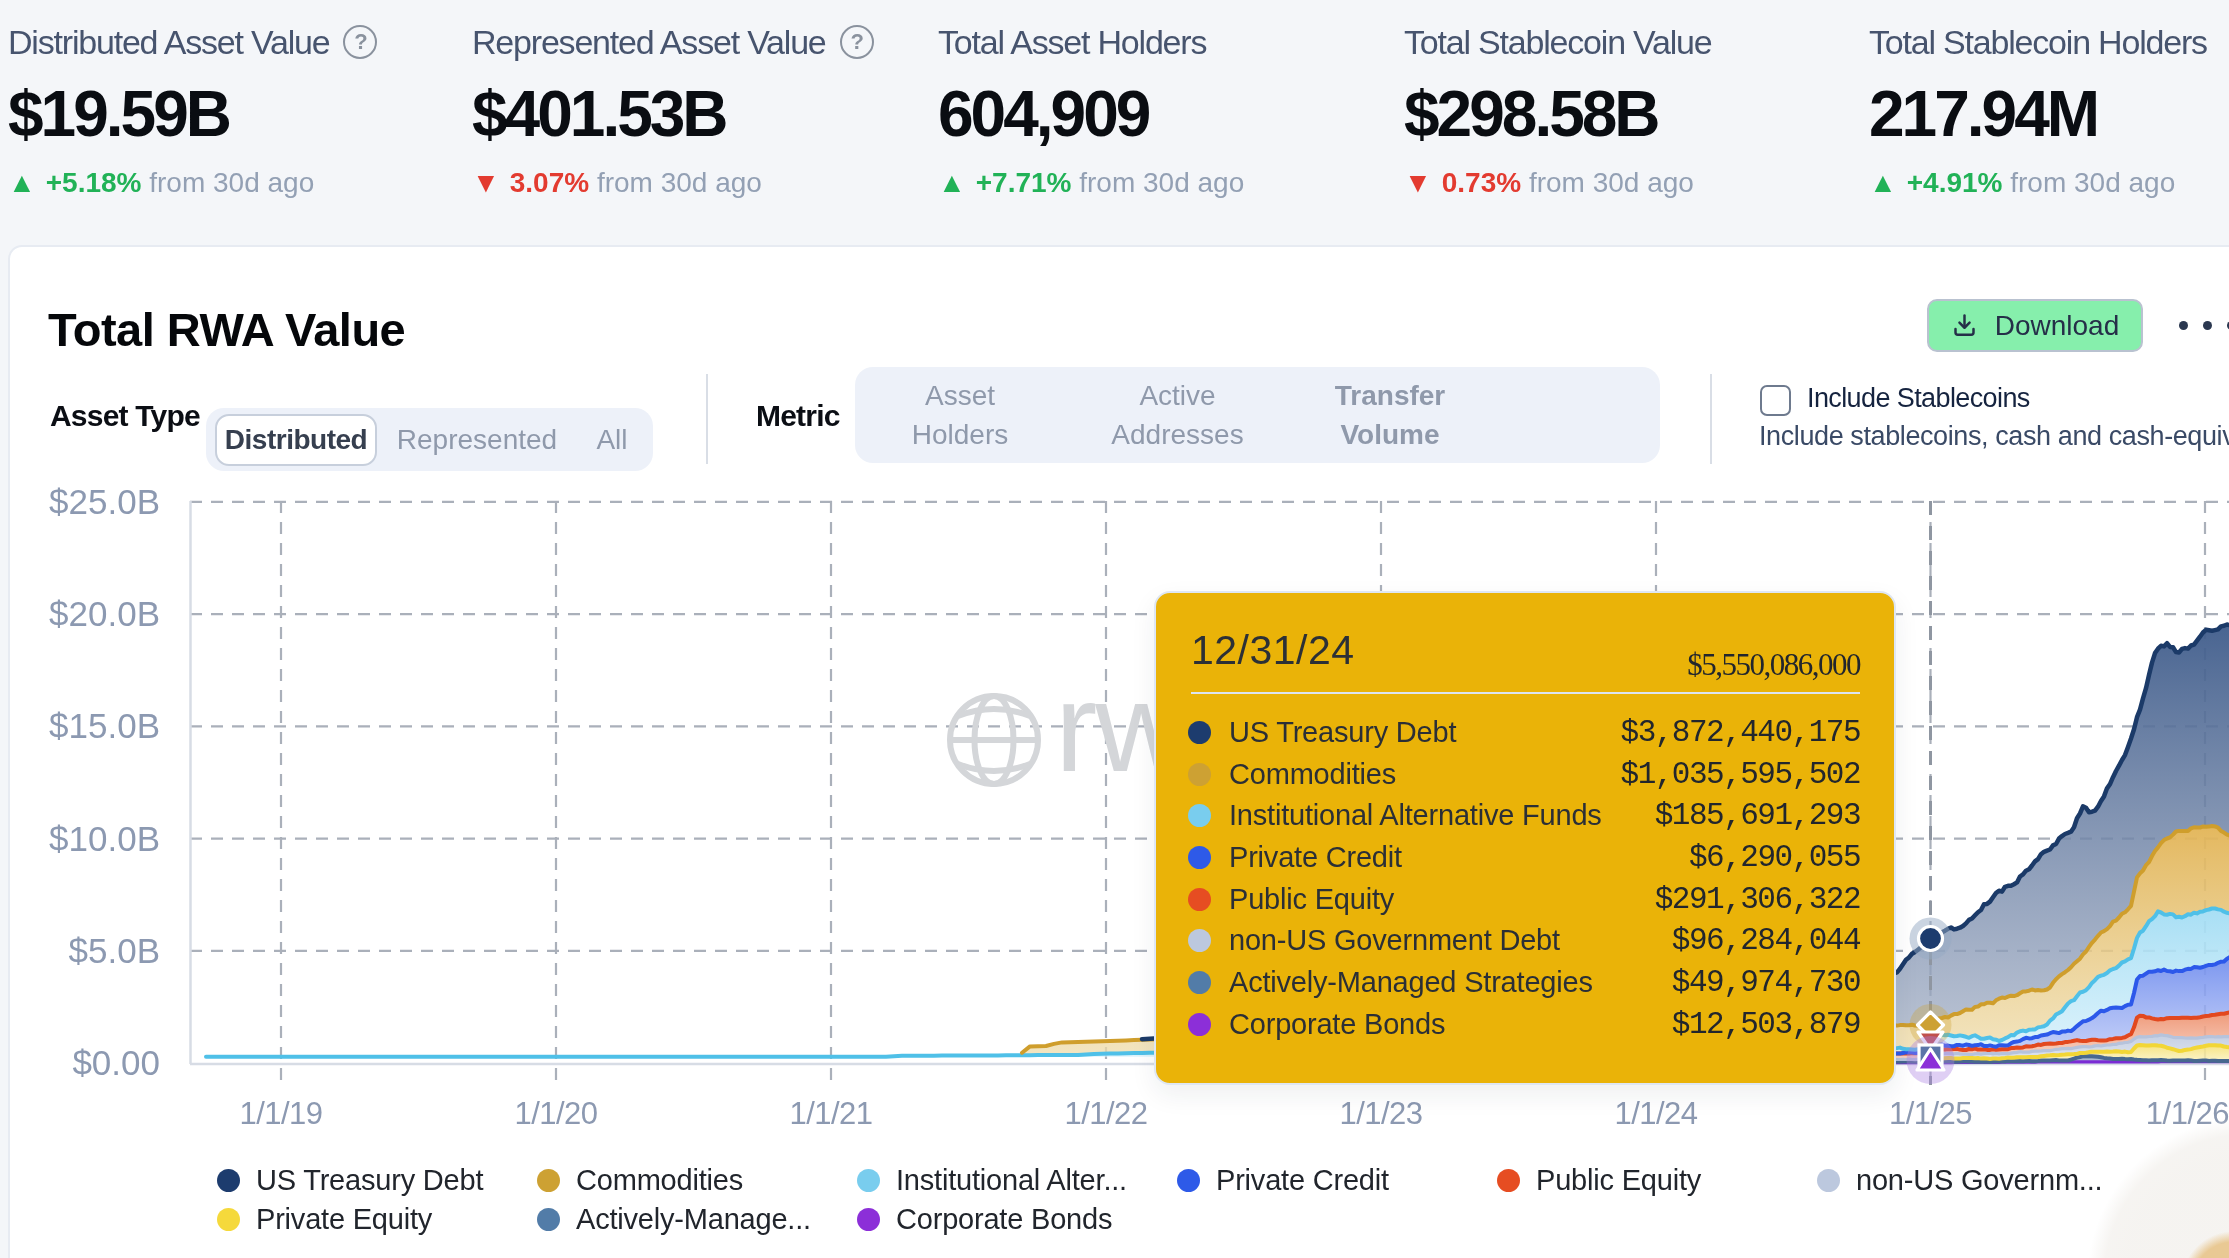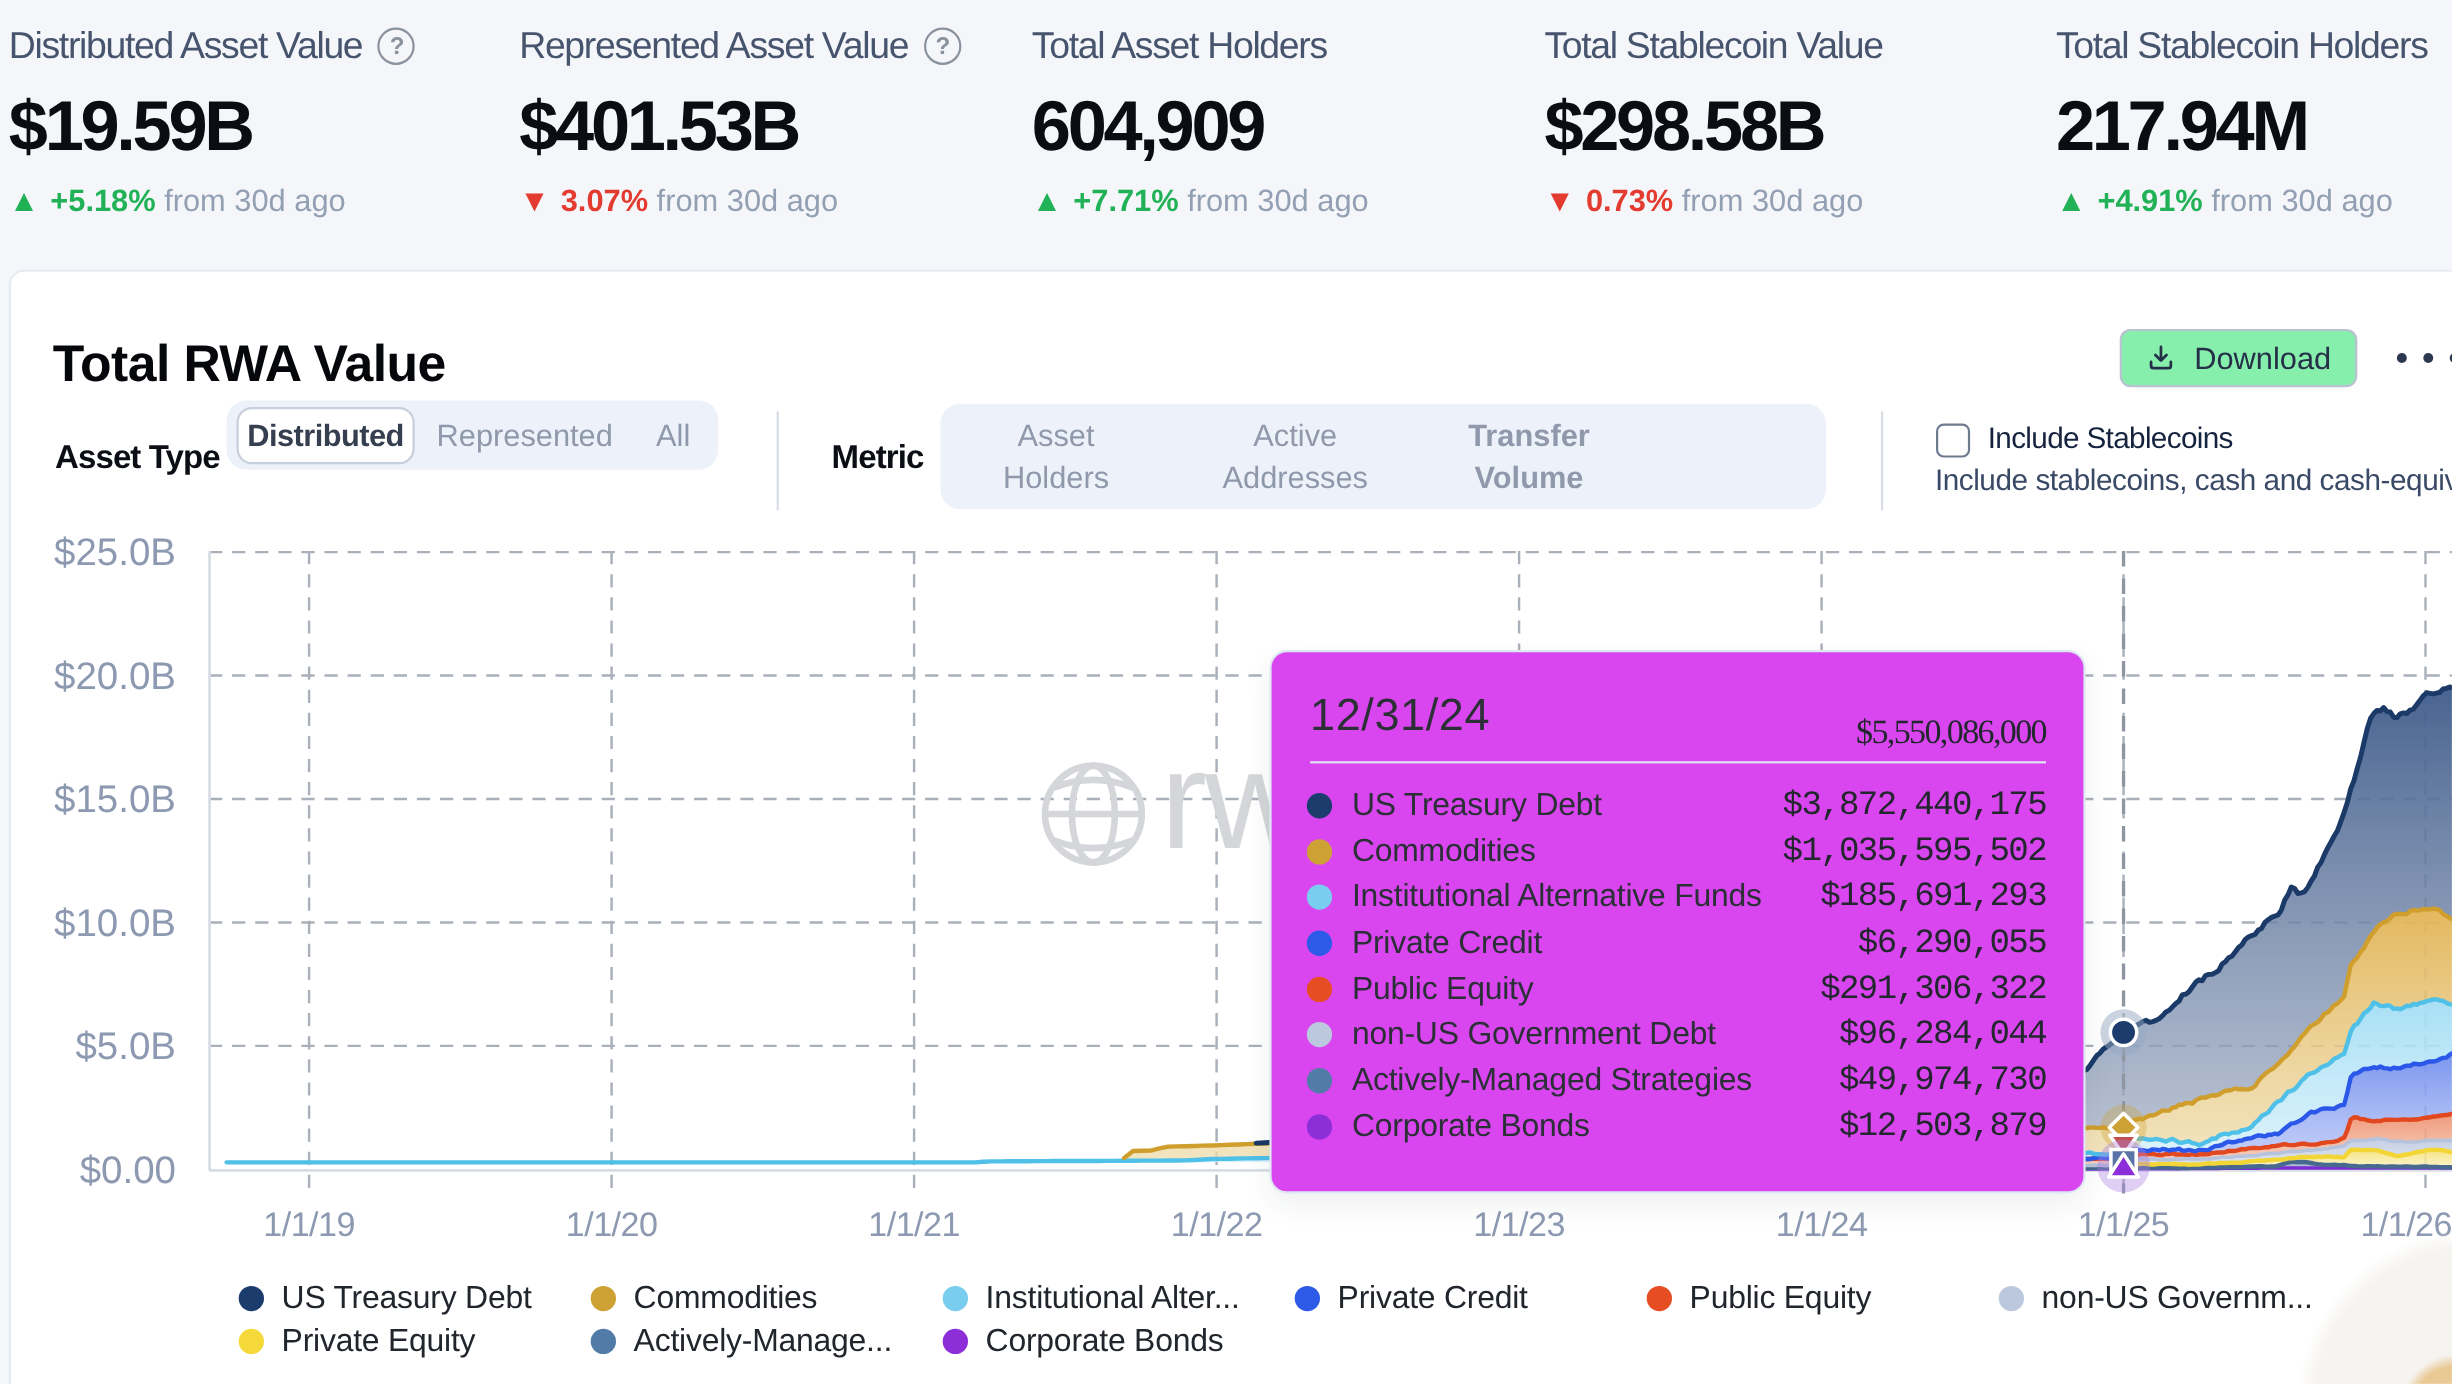"Distributed" div.segwrap { top: 364px -> 408px }
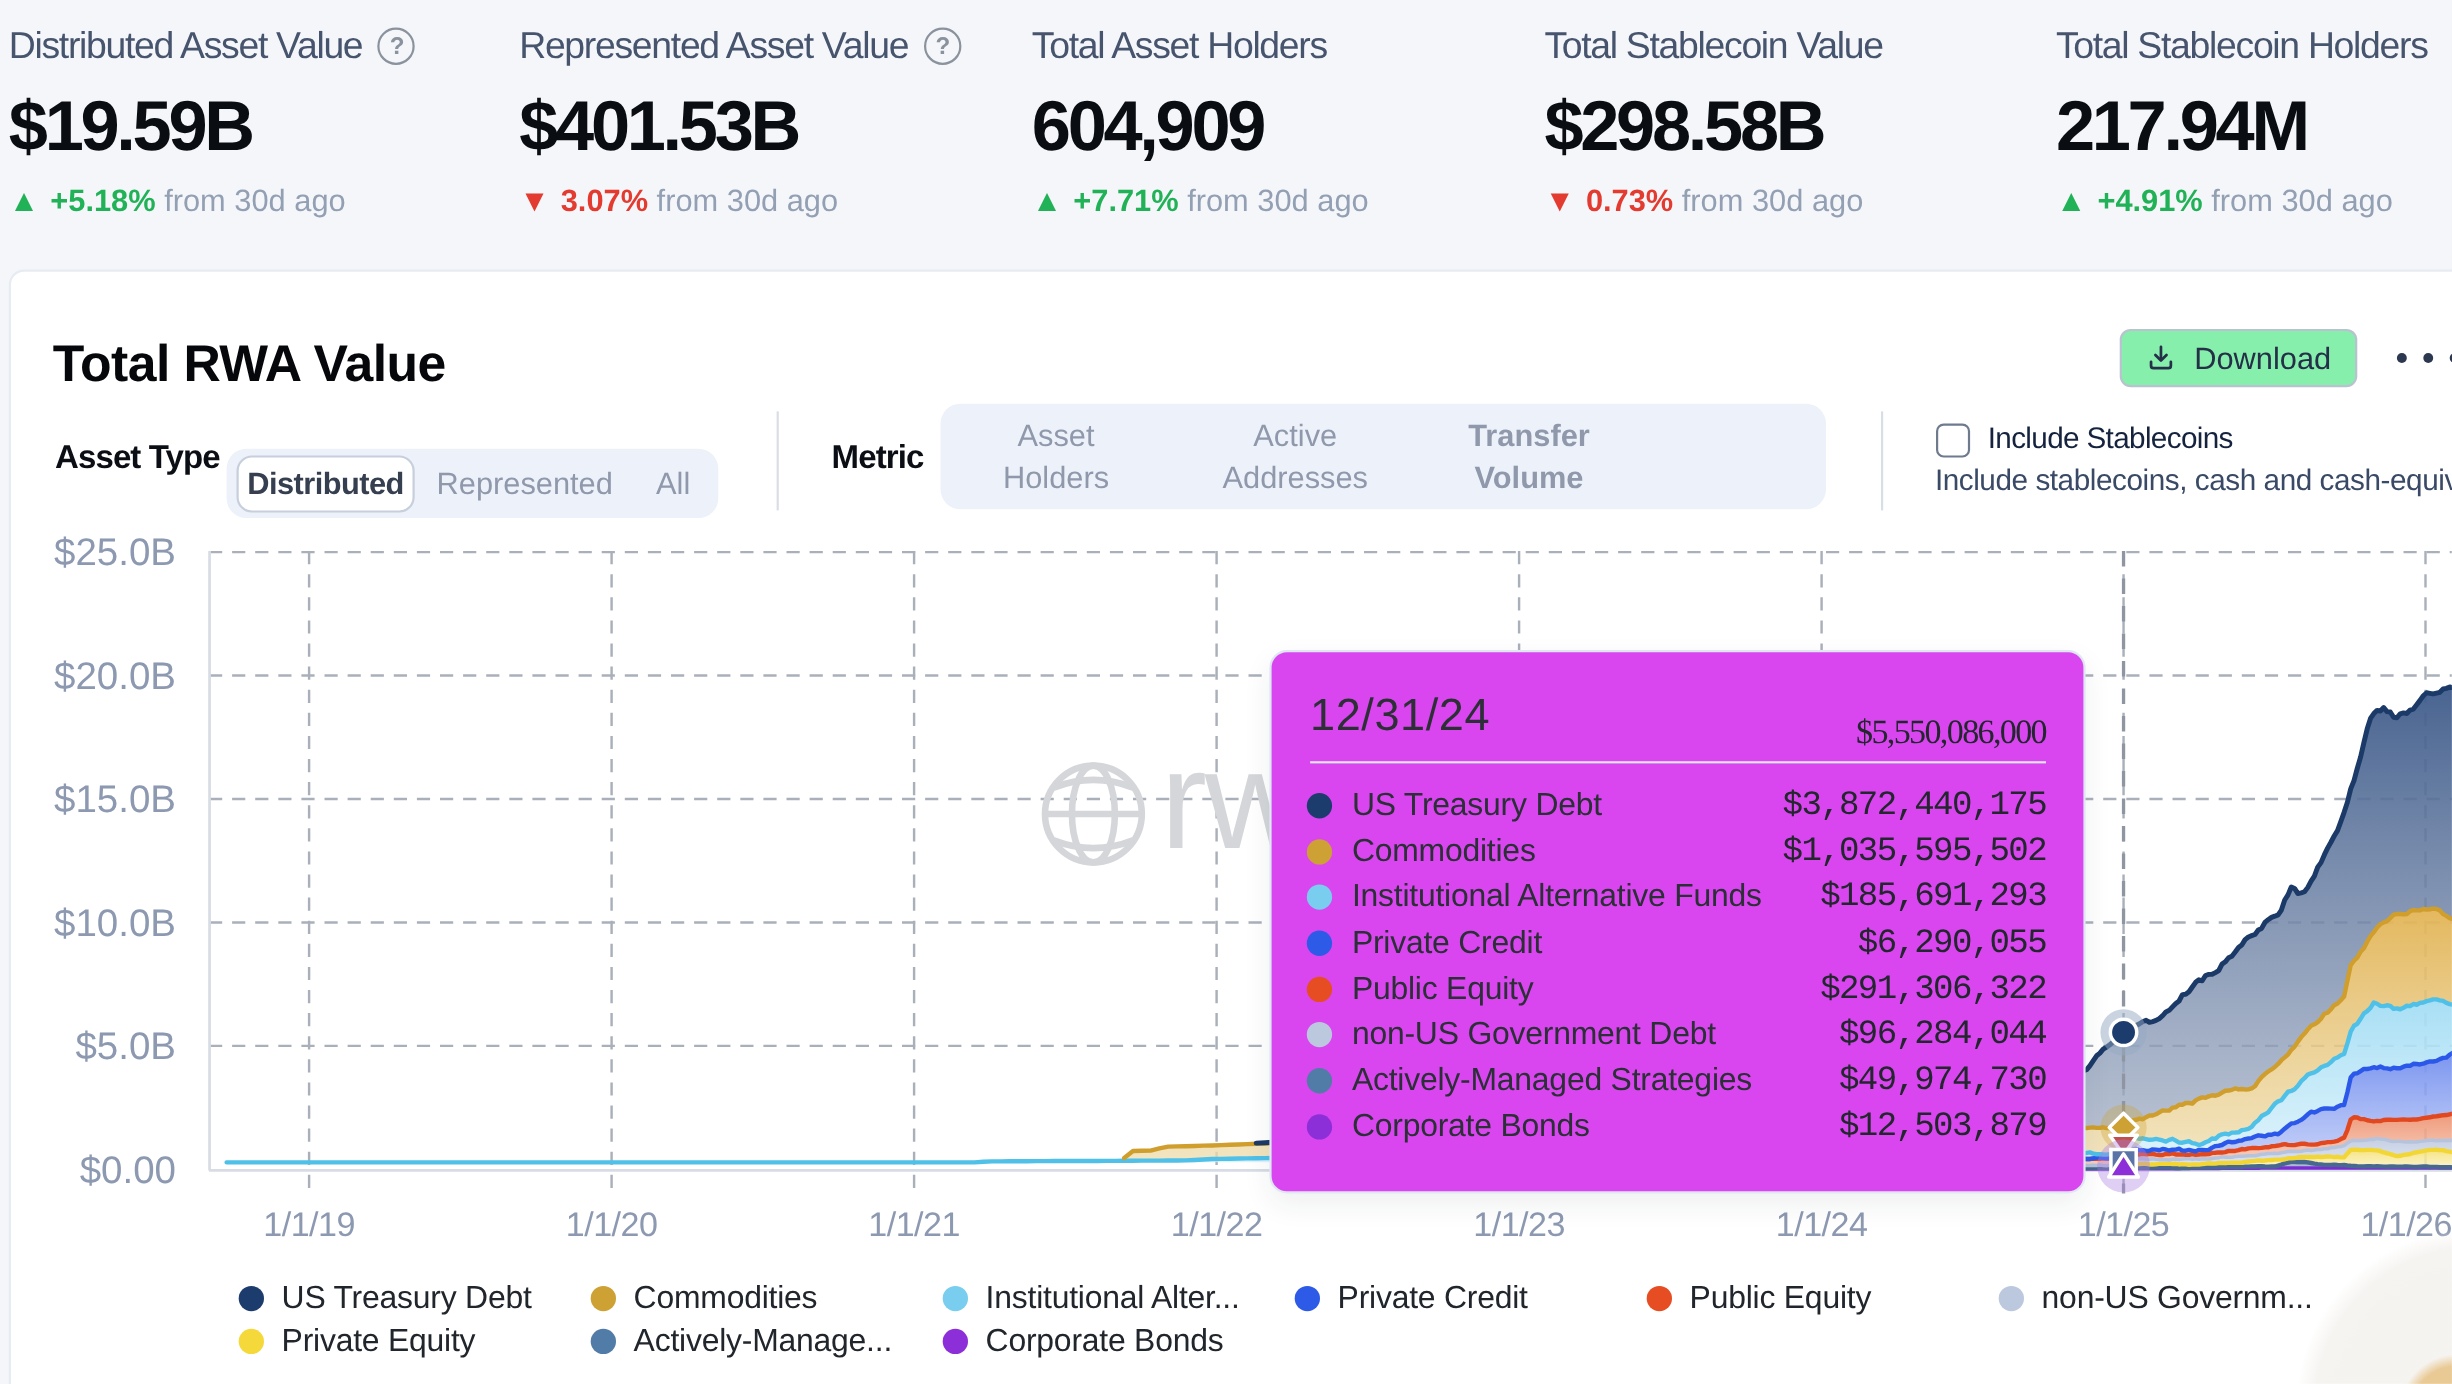"12/31/24" .tip { background: #d946ef -> #eab308 }
